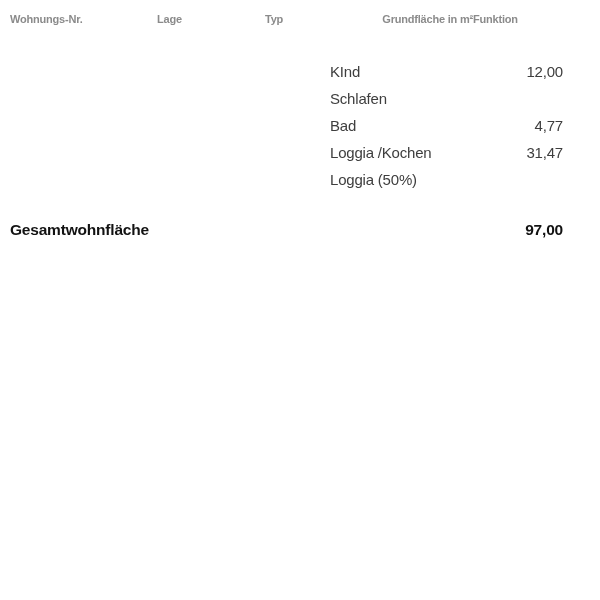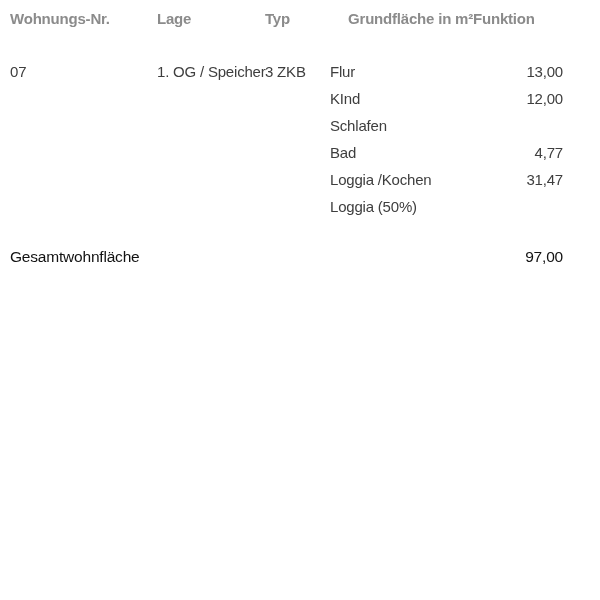"Wohnungs-Nr." .header-row { font-size: 15px -> 11px }
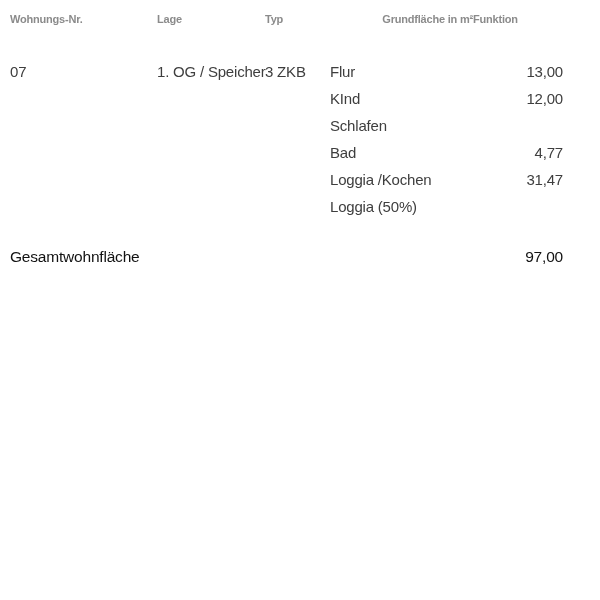"07" div.grid-row { html: <div> <div>07</div> <div>1. OG / Speicher</div> <div>3 ZKB</div> <div>Flur</div> <div>13,00</div> </div> -> none }
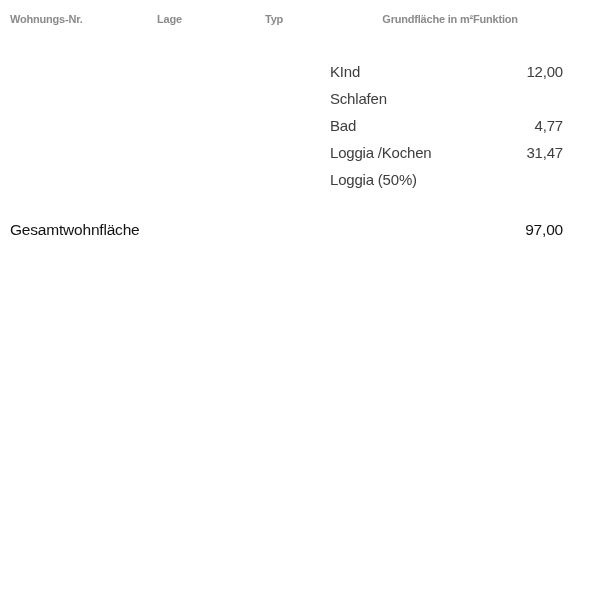"Gesamtwohnfläche" .total-row { font-weight: normal -> bold }
